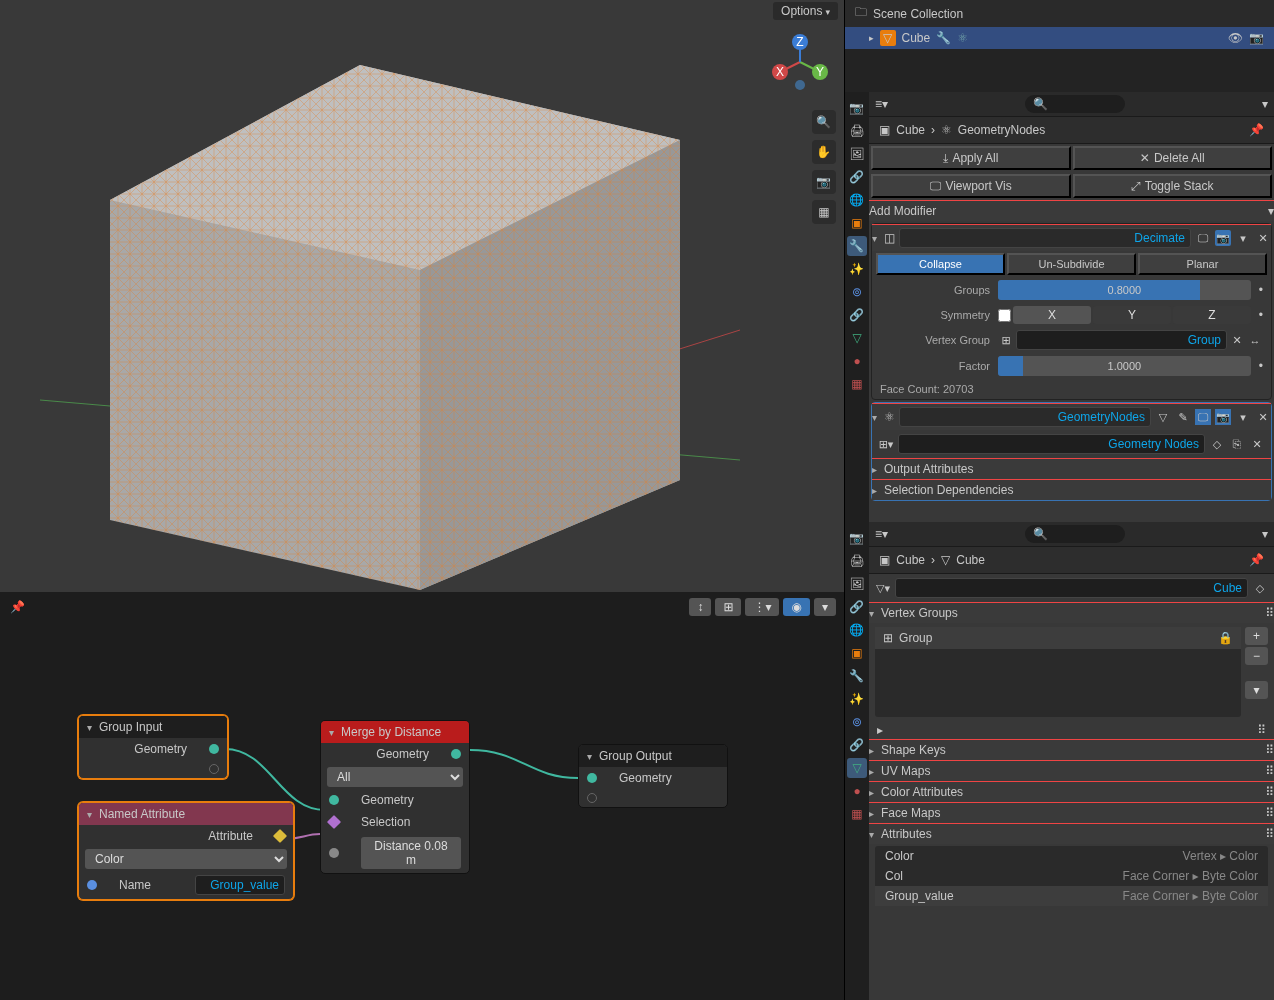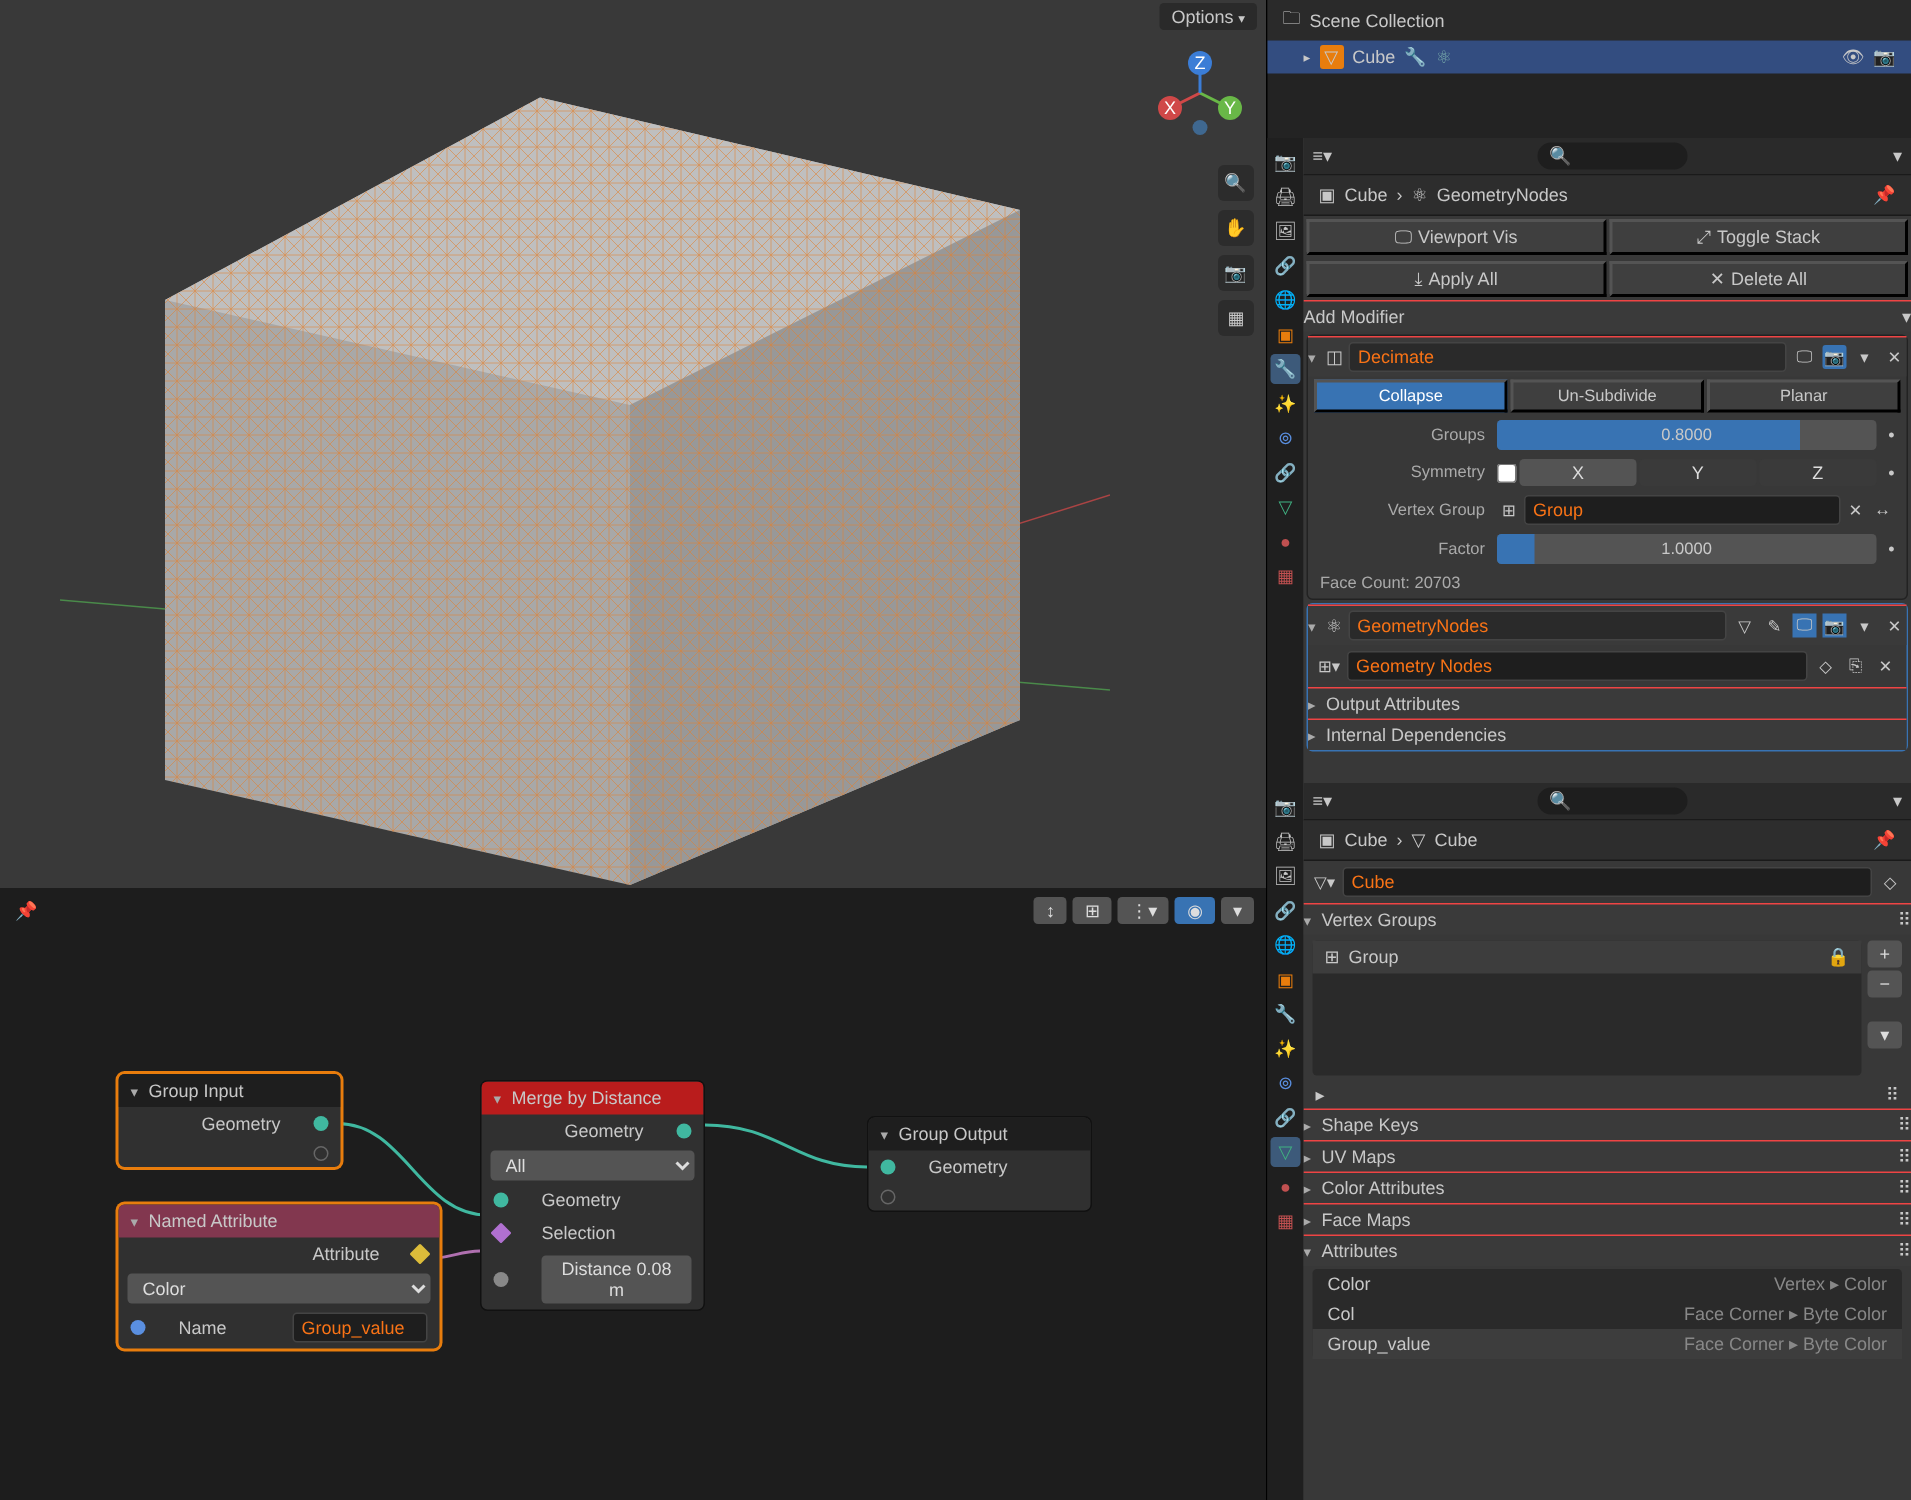"🖵 Viewport Vis" div.mod-row { order: before "⤓ Apply All" -> after "⤓ Apply All" }
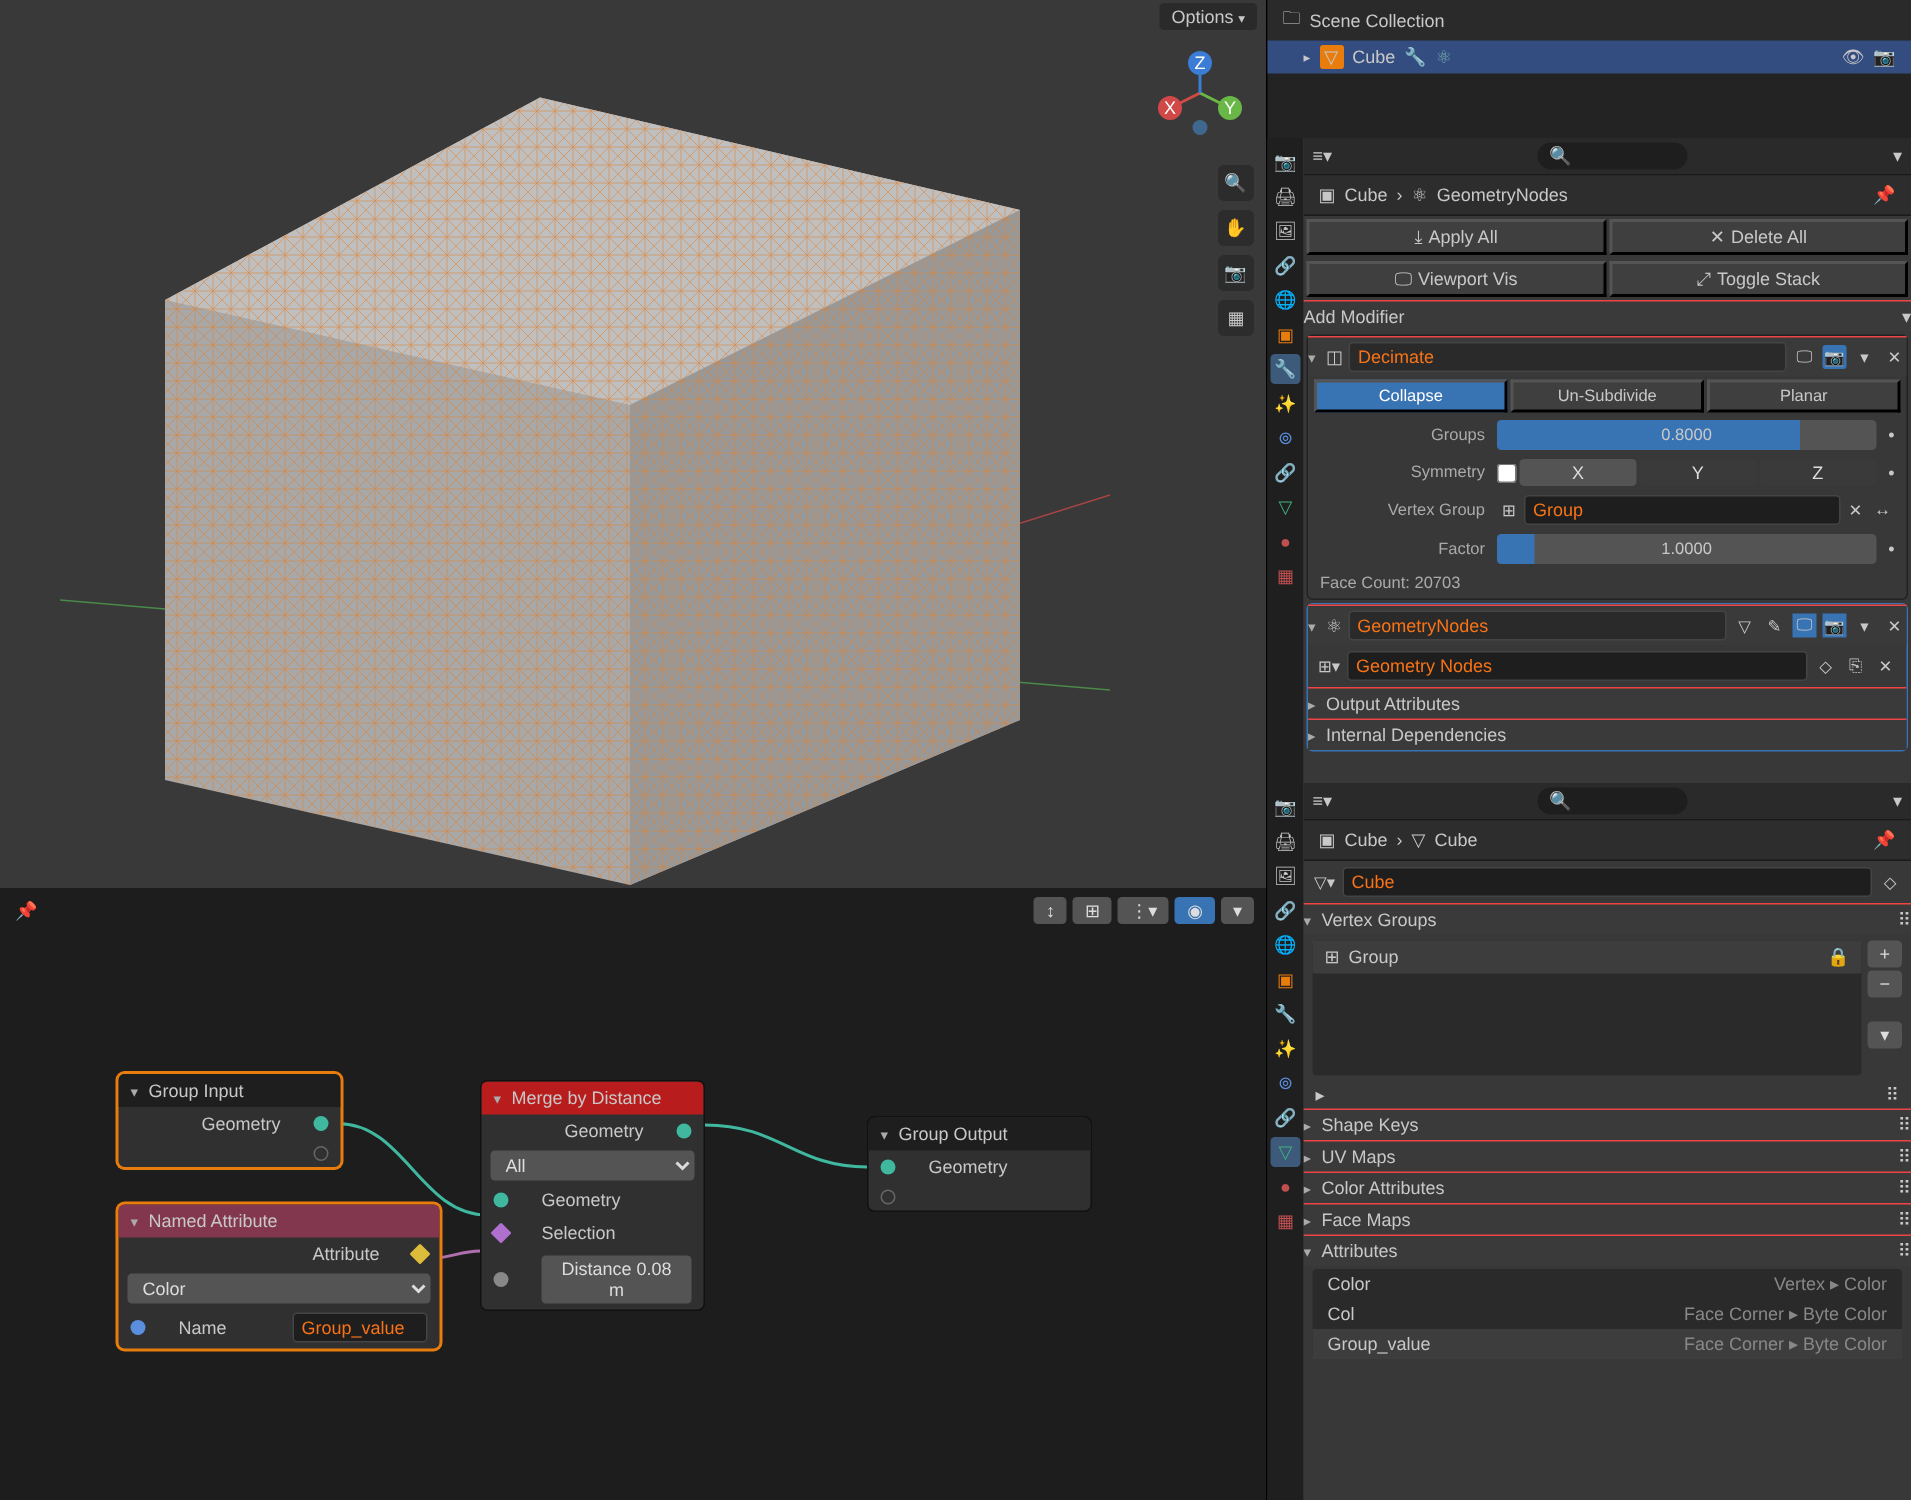"Decimate" input[type=text] { color: #f97316 -> #0ea5e9; text-align: none -> right }
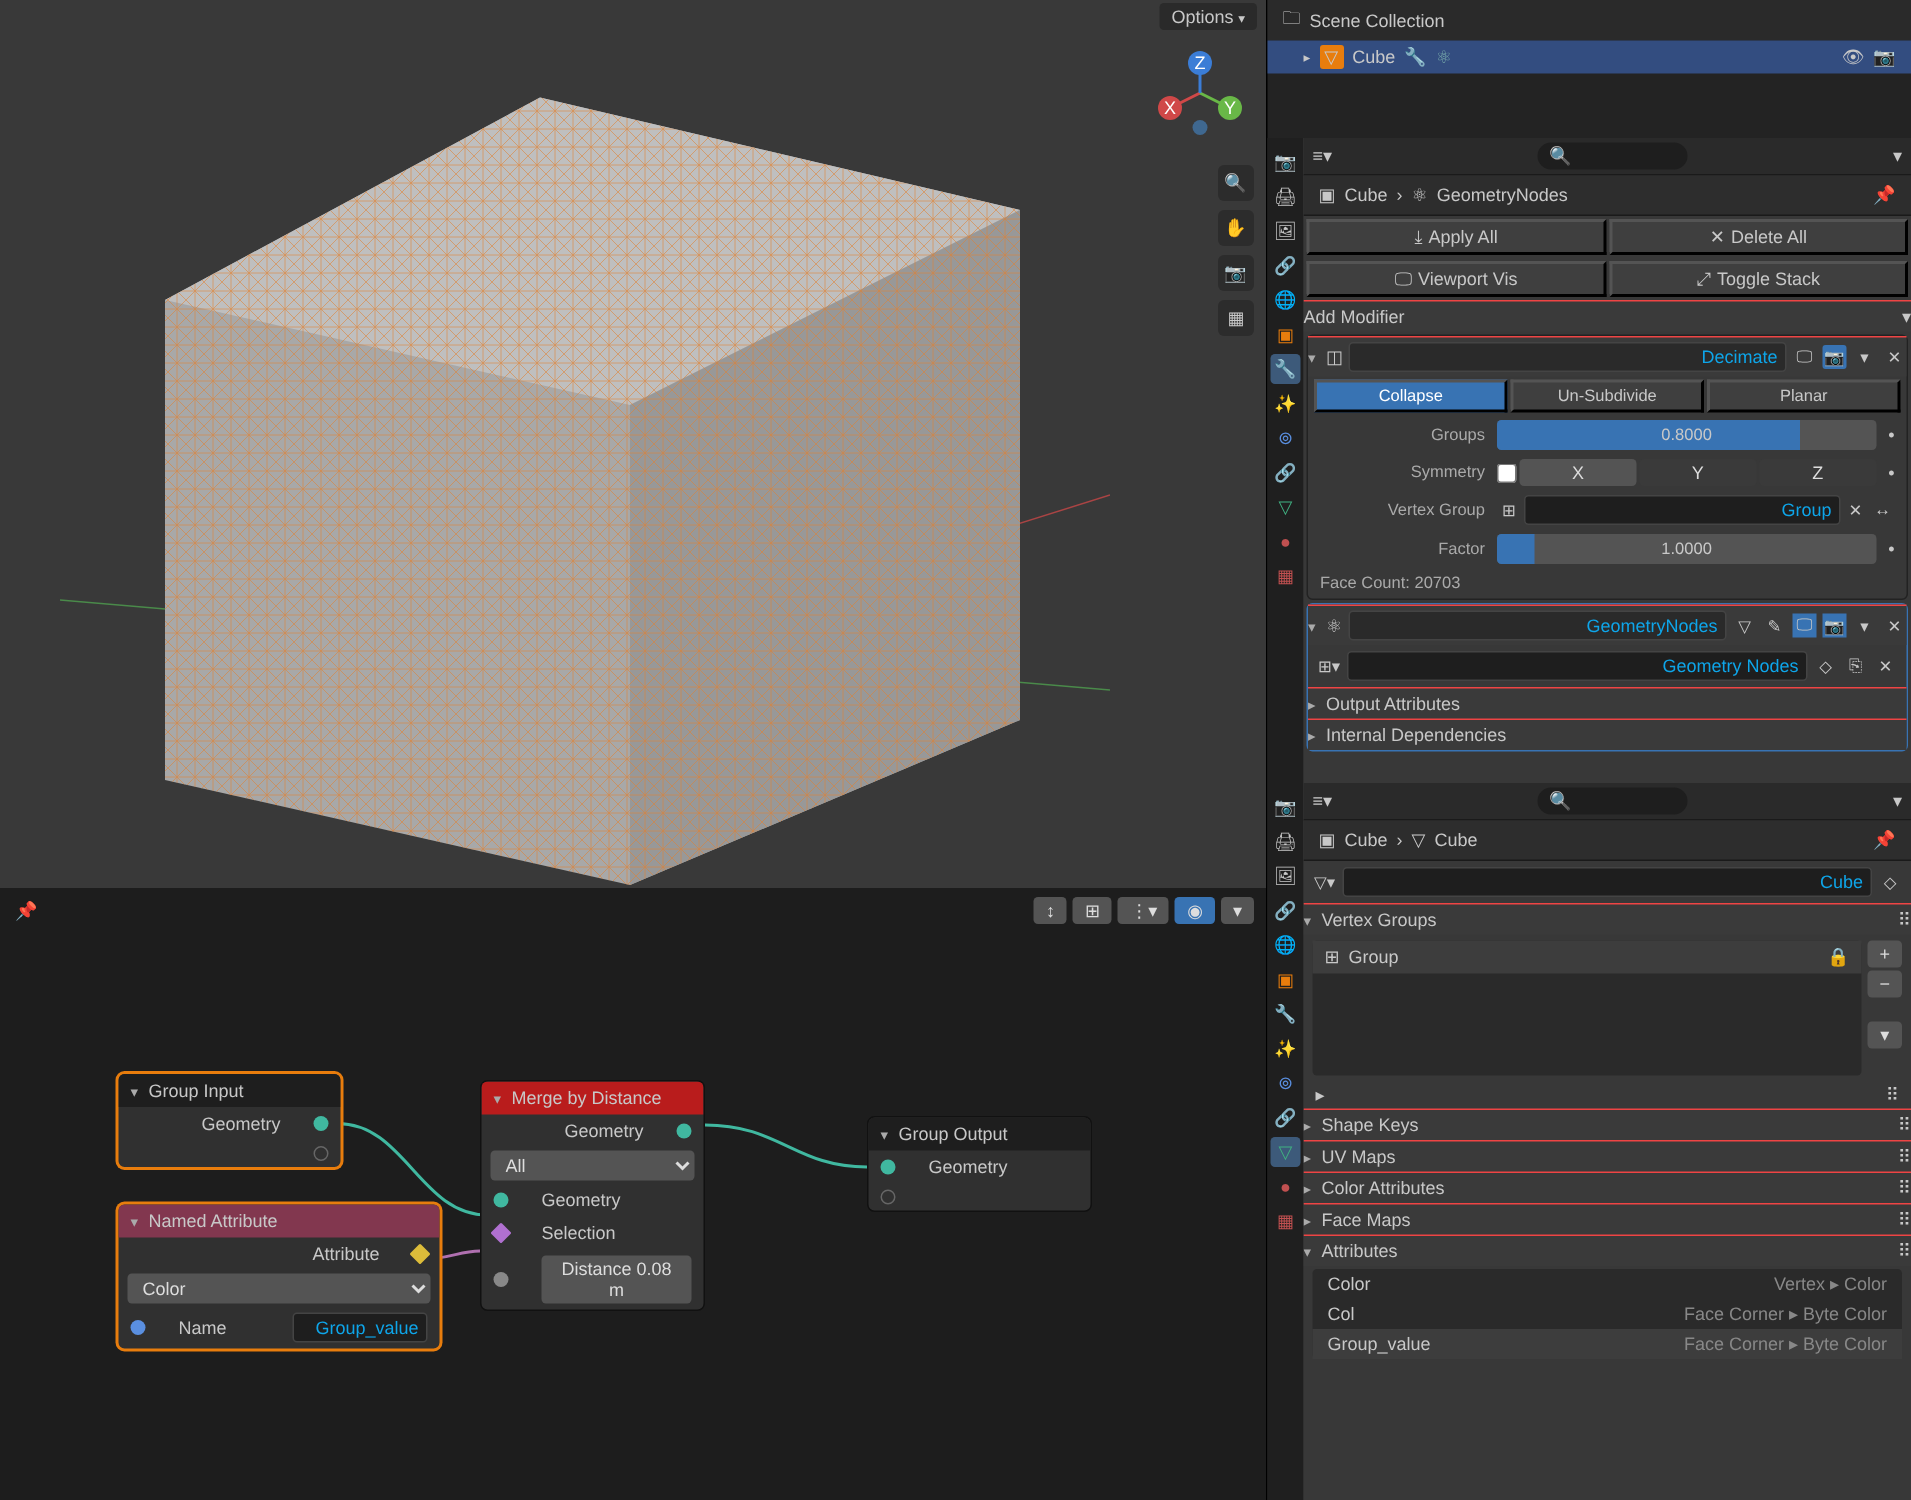"Internal Dependencies" span { text: Internal -> Selection }
